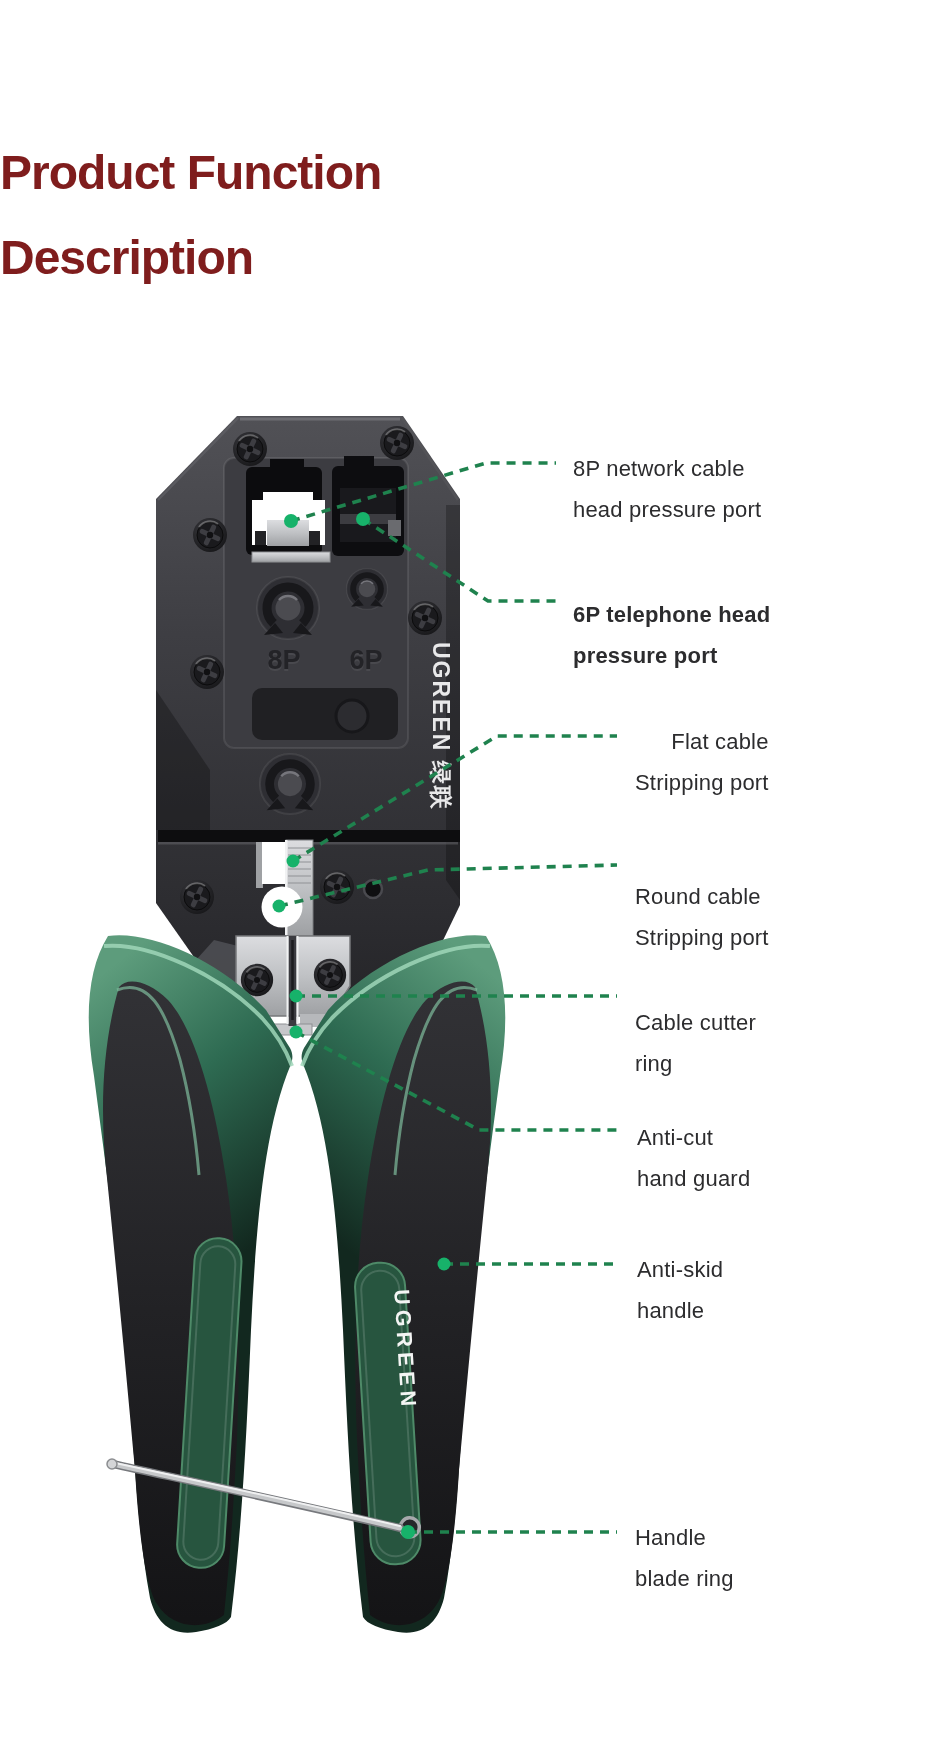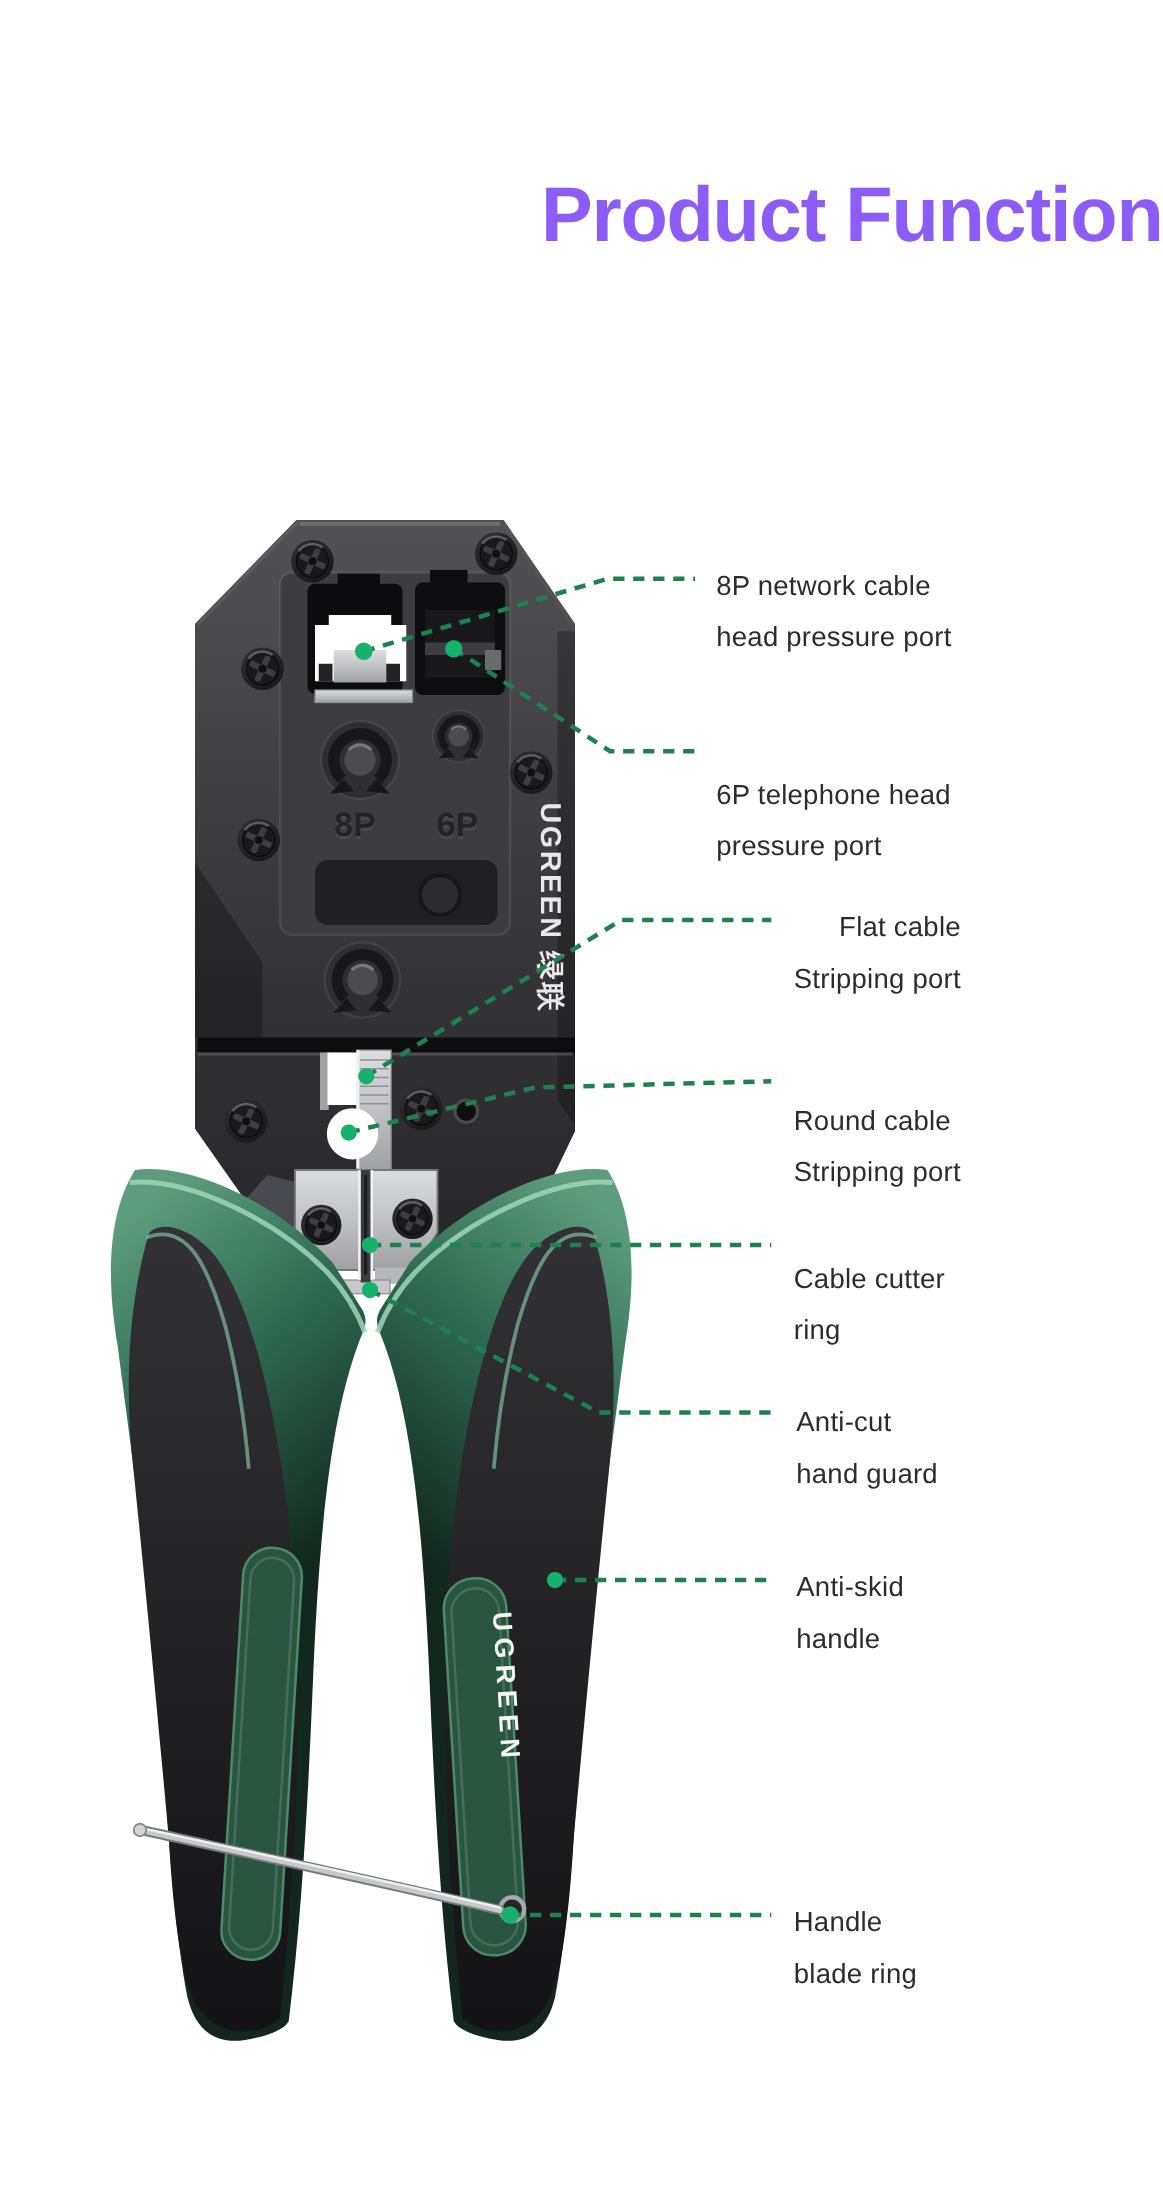"Product Function" .title { color: #8b5cf6 -> #7f1d1d; font-size: 62px -> 48px; text-align: right -> left }
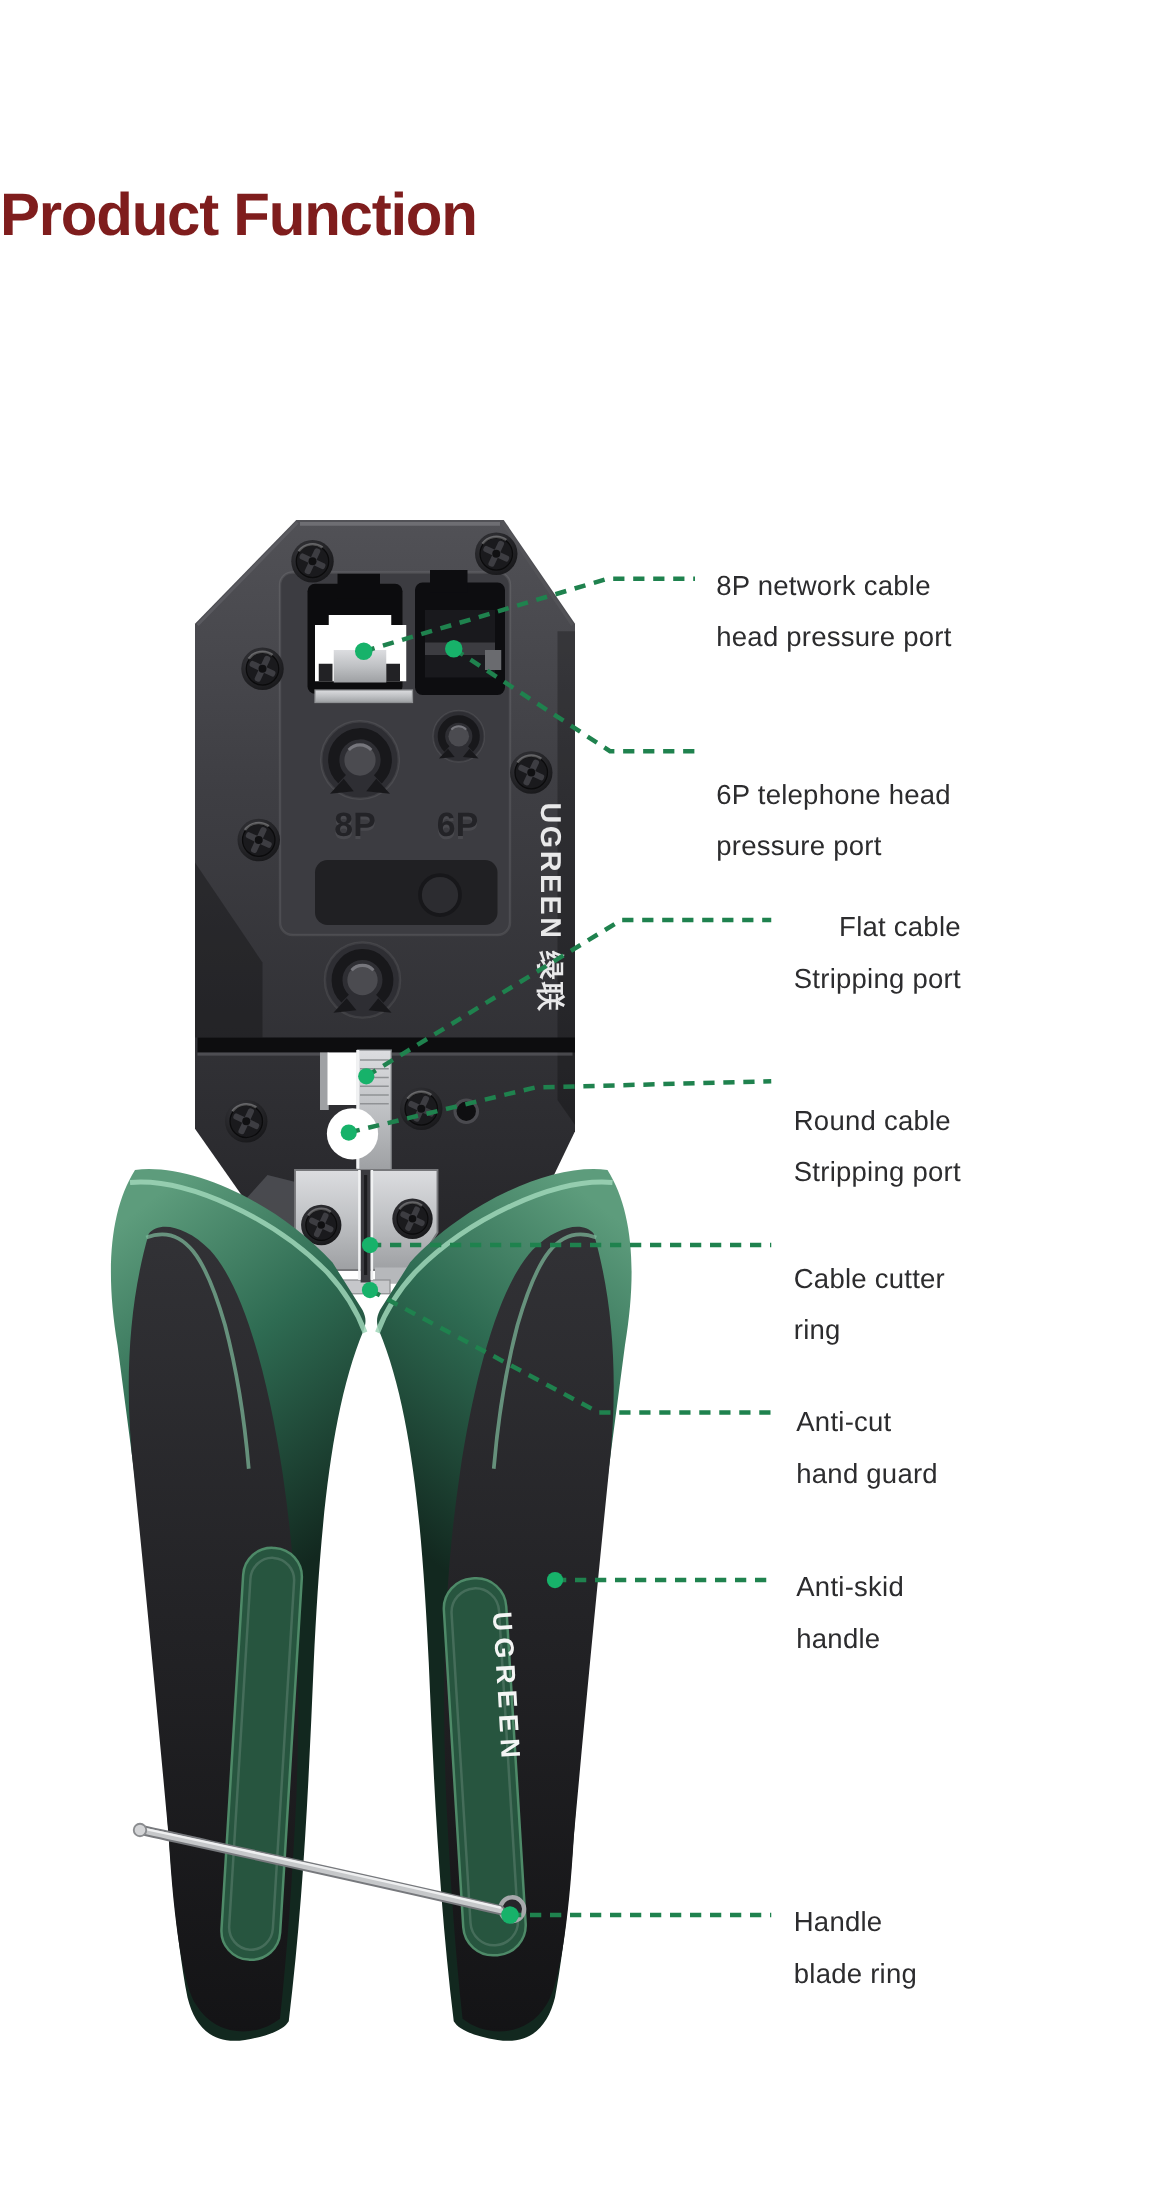"Description" div { html: none -> <div>Description</div> }
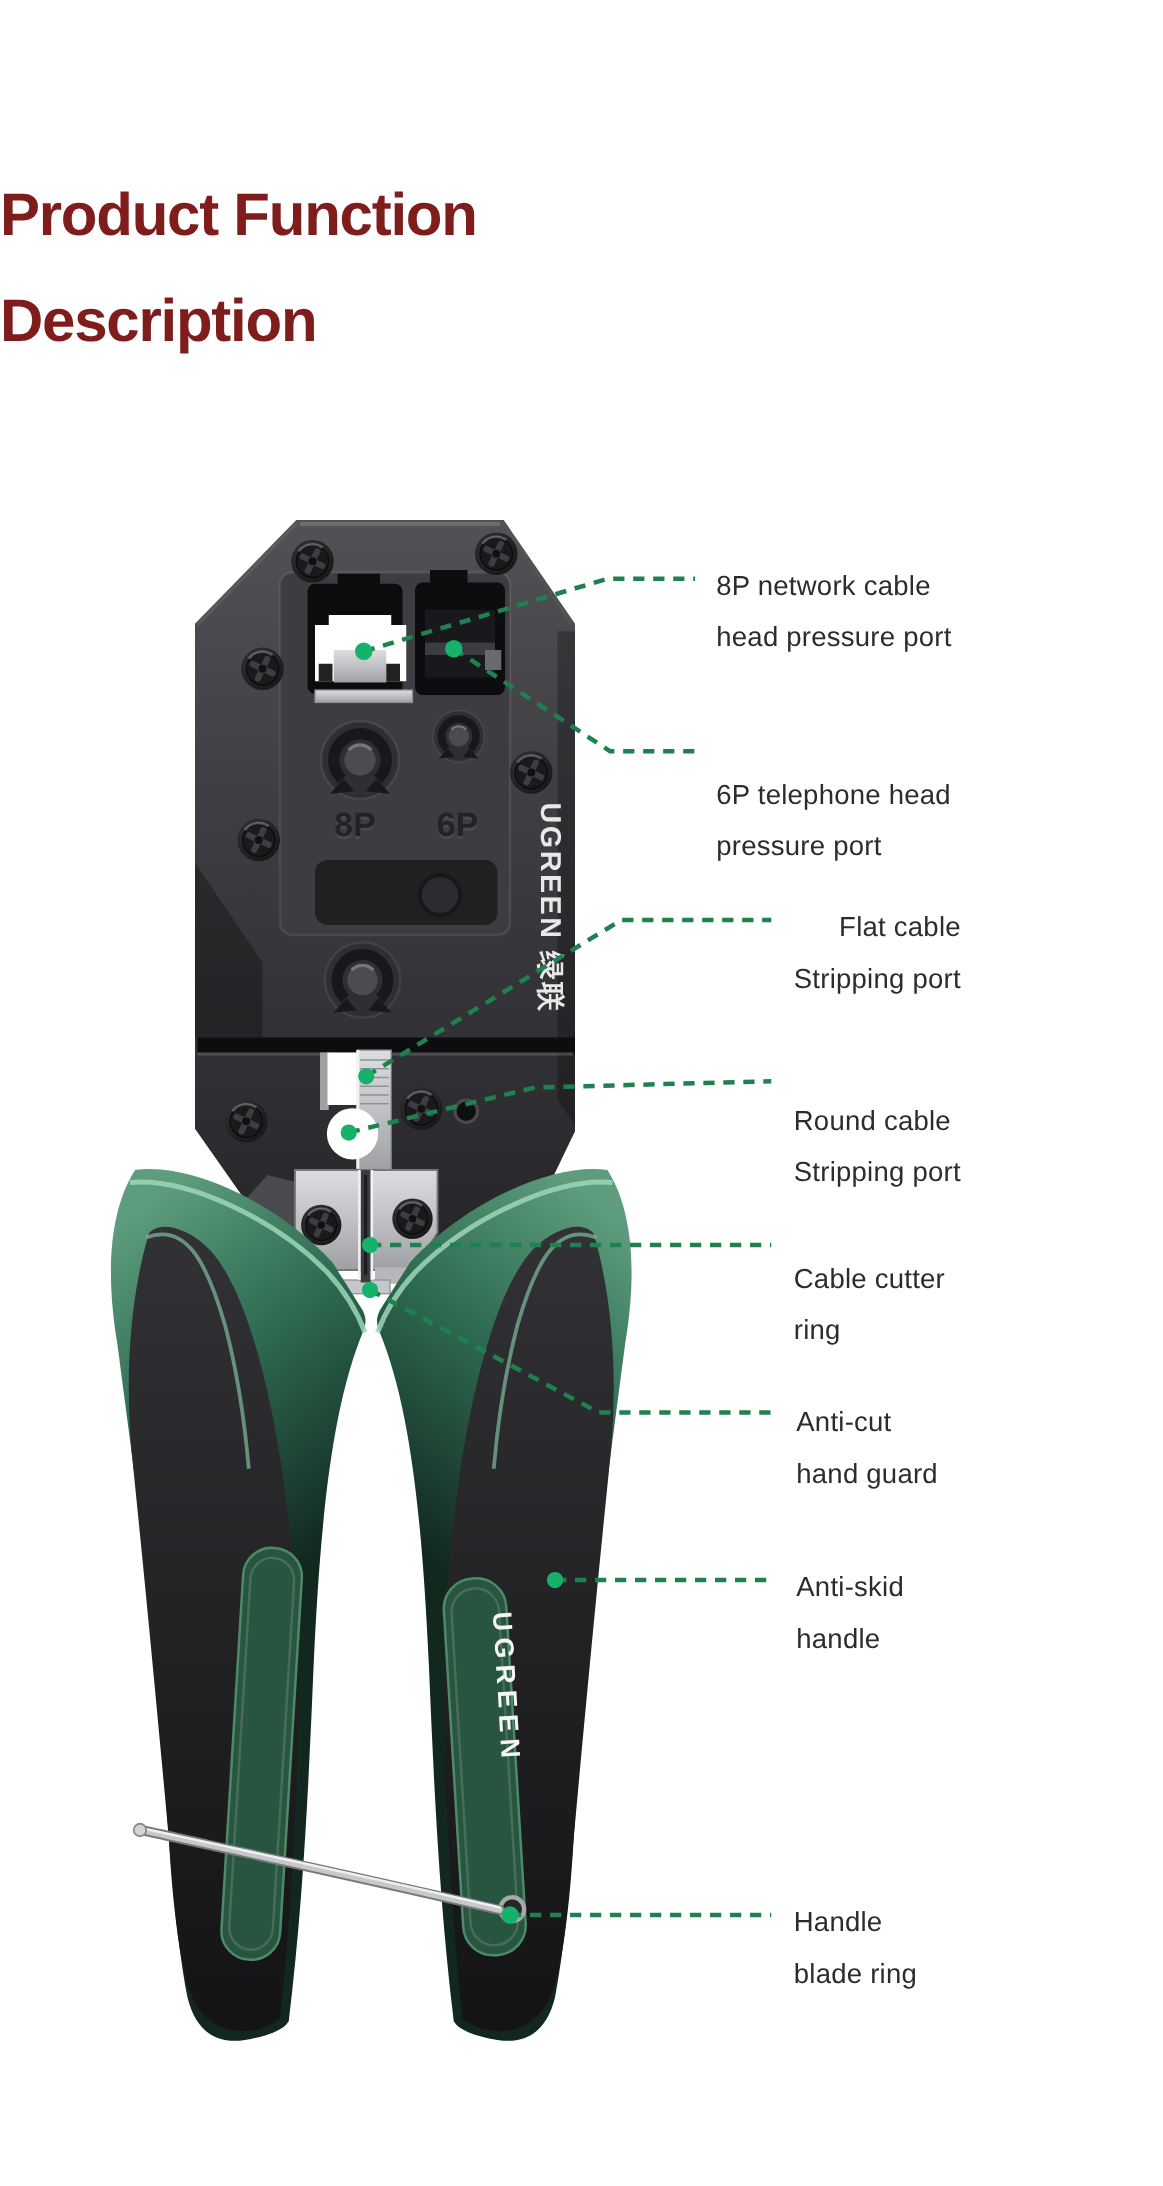"6P telephone head" #c2 { font-weight: none -> bold; top: 615px -> 594px }
